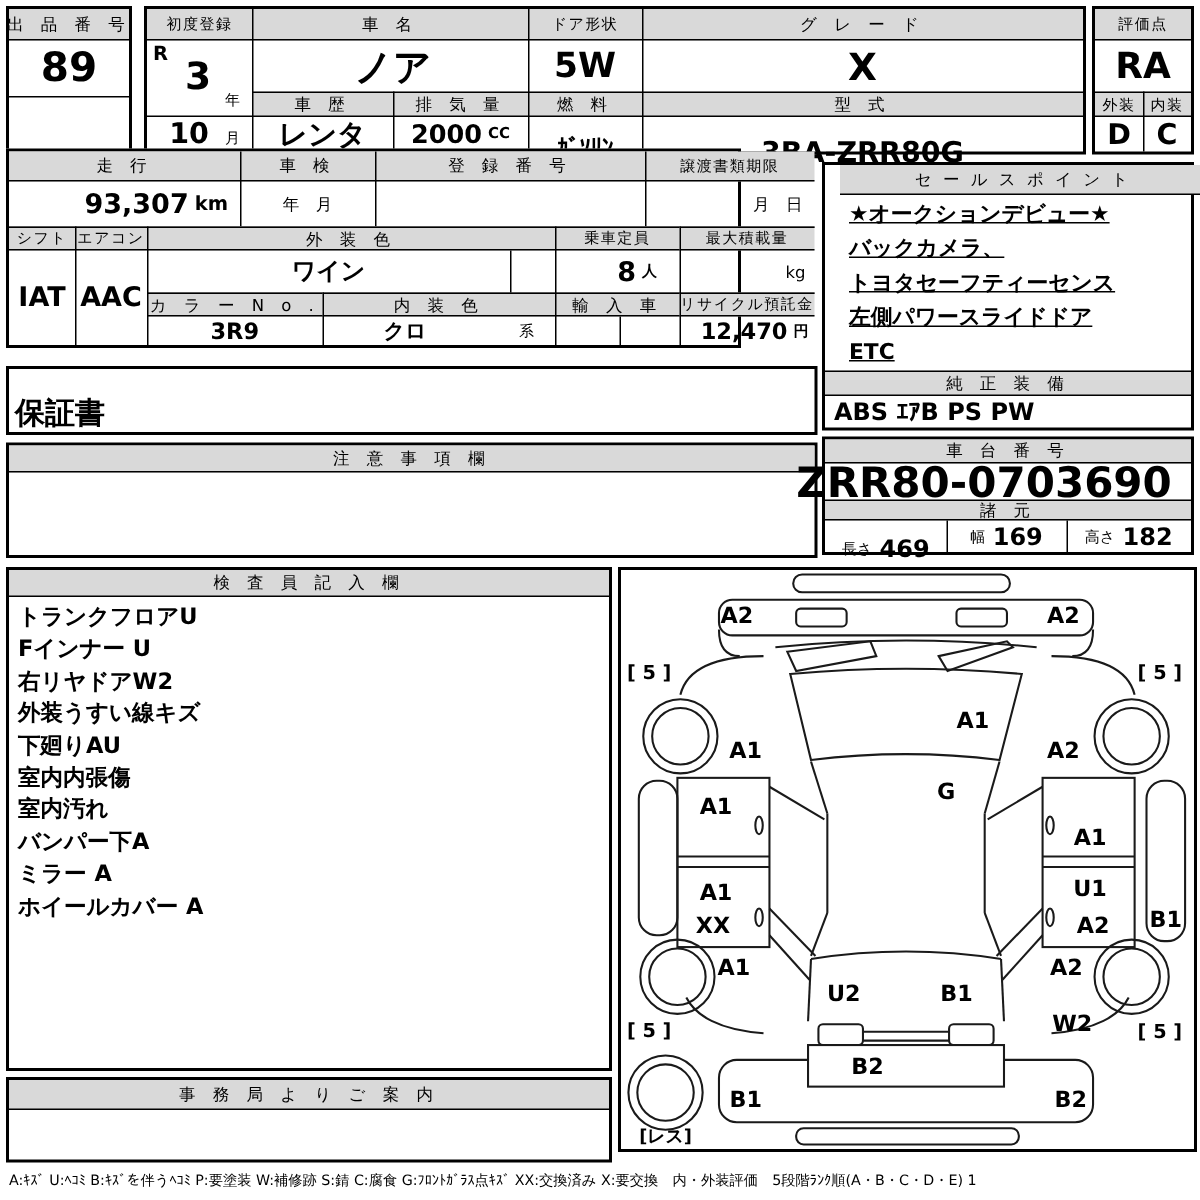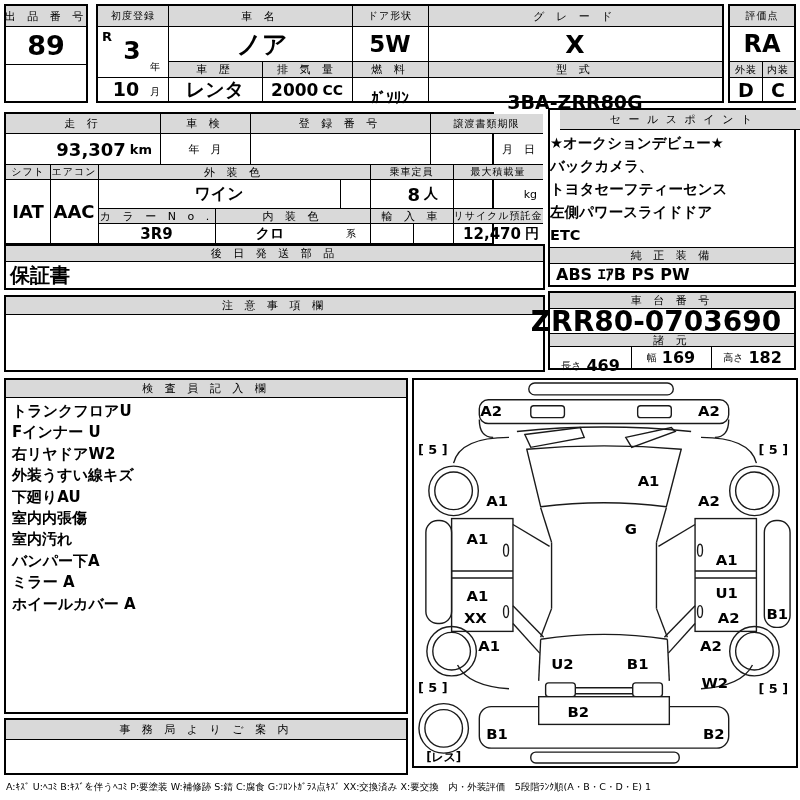"CC" .unit { font-size: 14px -> 10px }
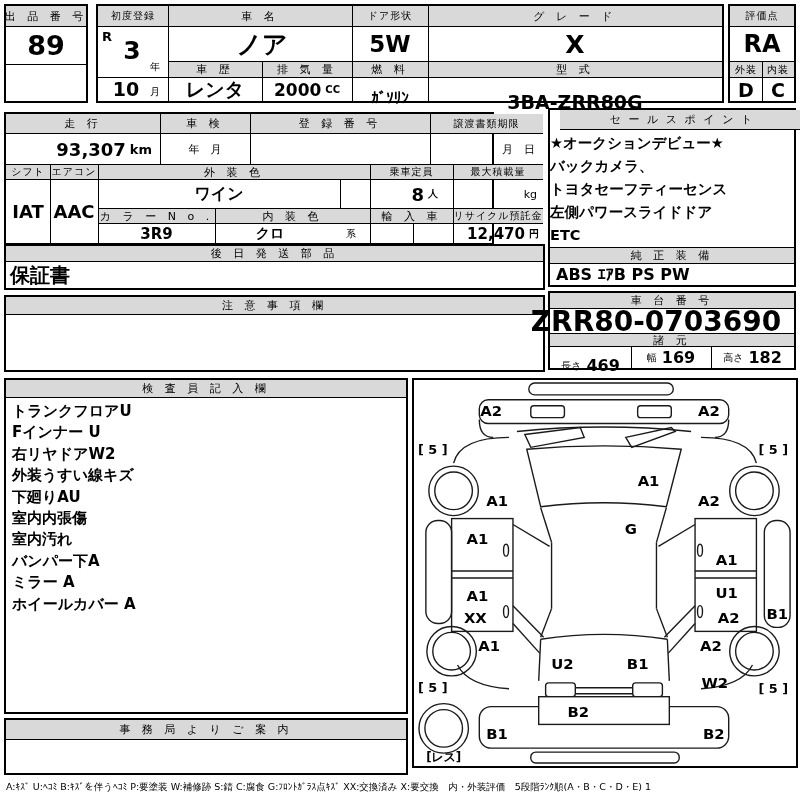"走 行" div.box { top: 112px -> 99px }
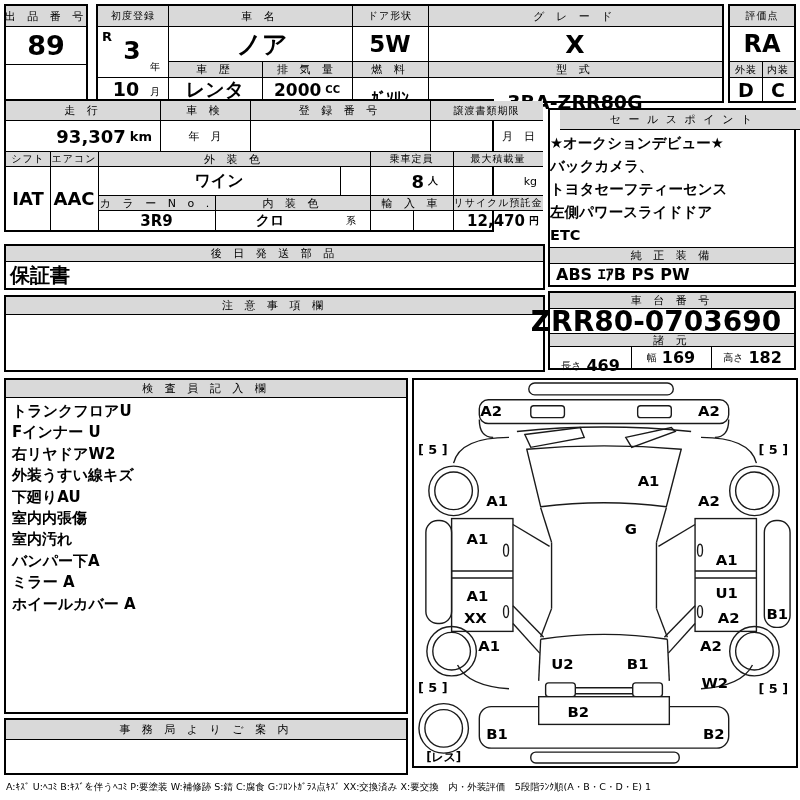"★オークションデビュー★" .lines { padding: 2px 0 -> 2px 16px; text-decoration: none -> underline }
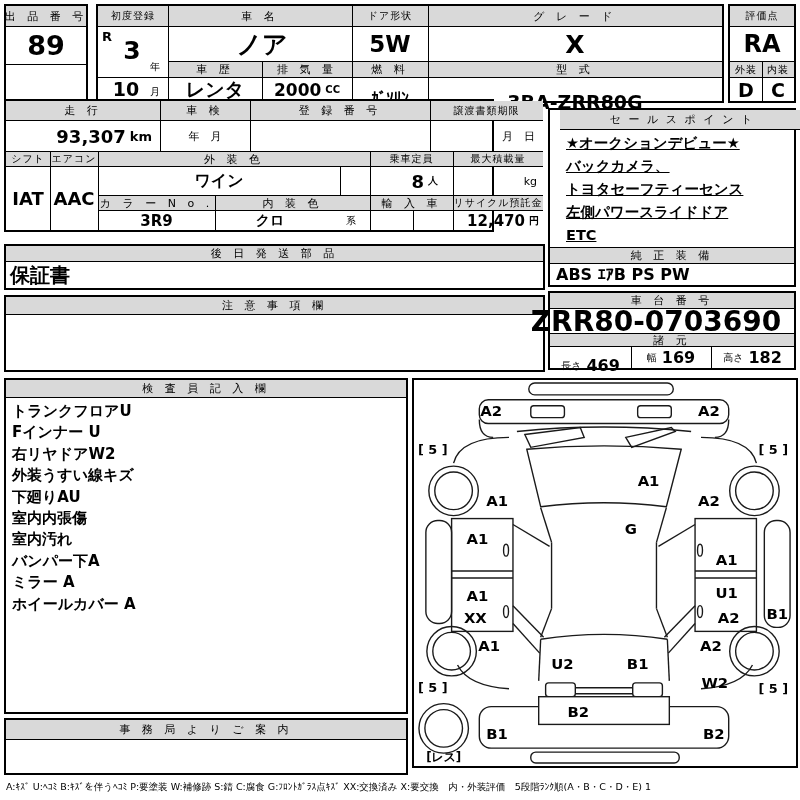"後 日 発 送 部" div.hdr { html: <div>後 日 発 送 部 品</div> -> none }
